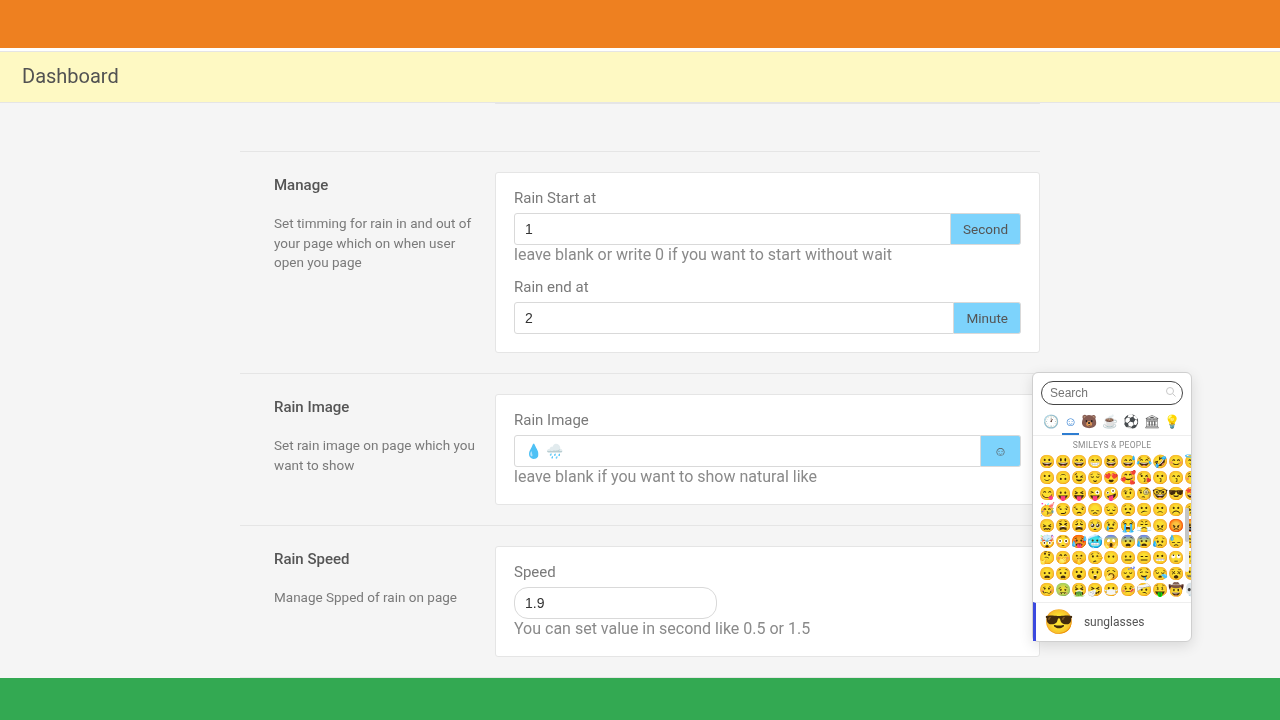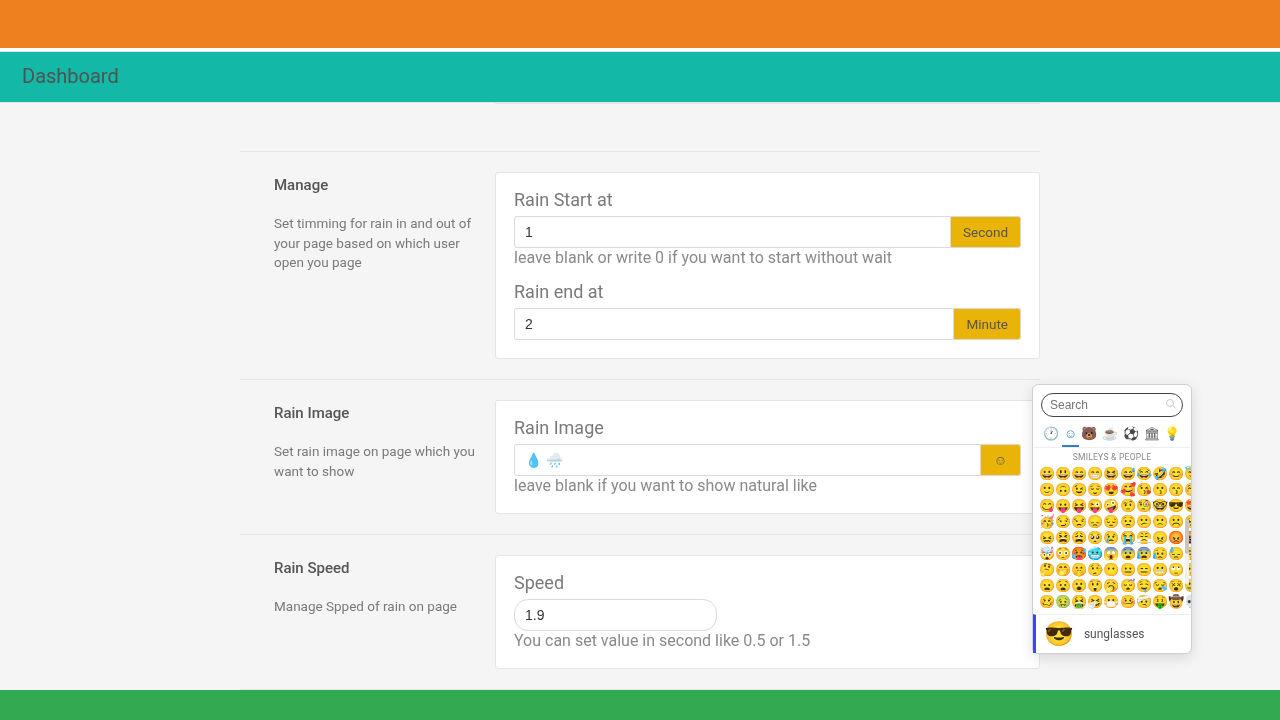"Dashboard" .page-title-wrap { background: #14b8a6 -> #fef9c3 }
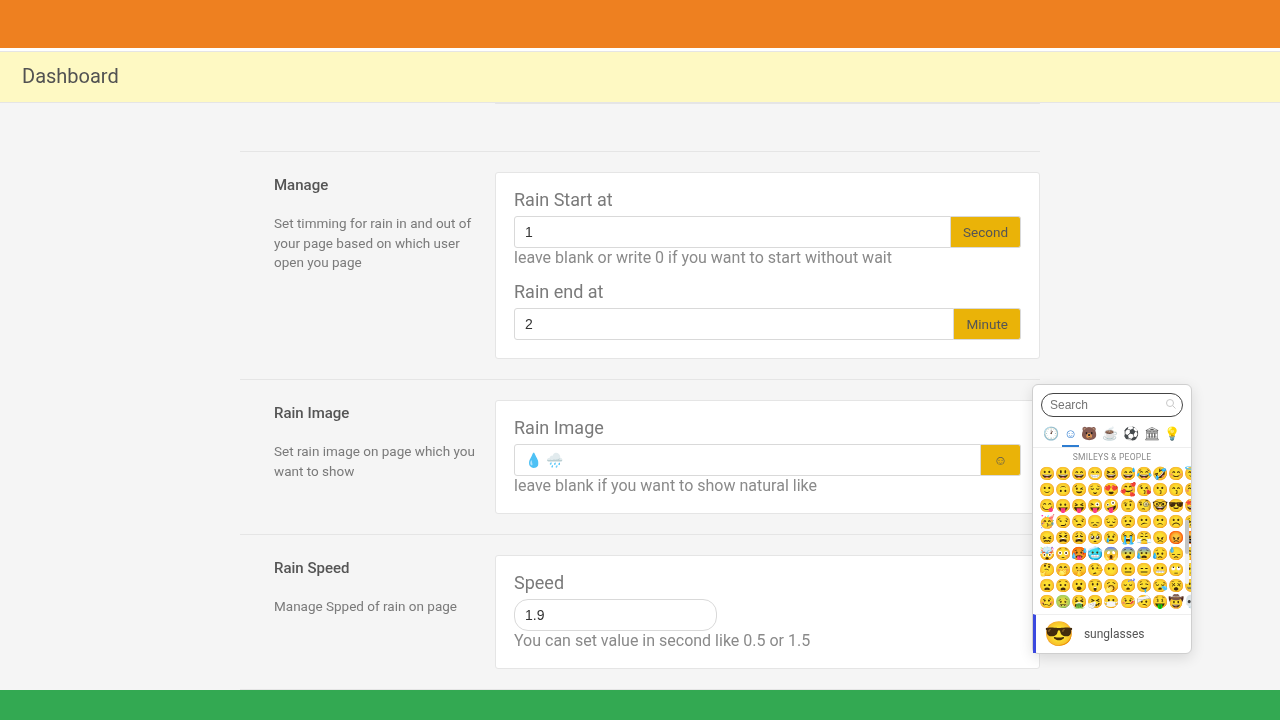"Rain Start at" .field-label { font-size: 18px -> 15px }
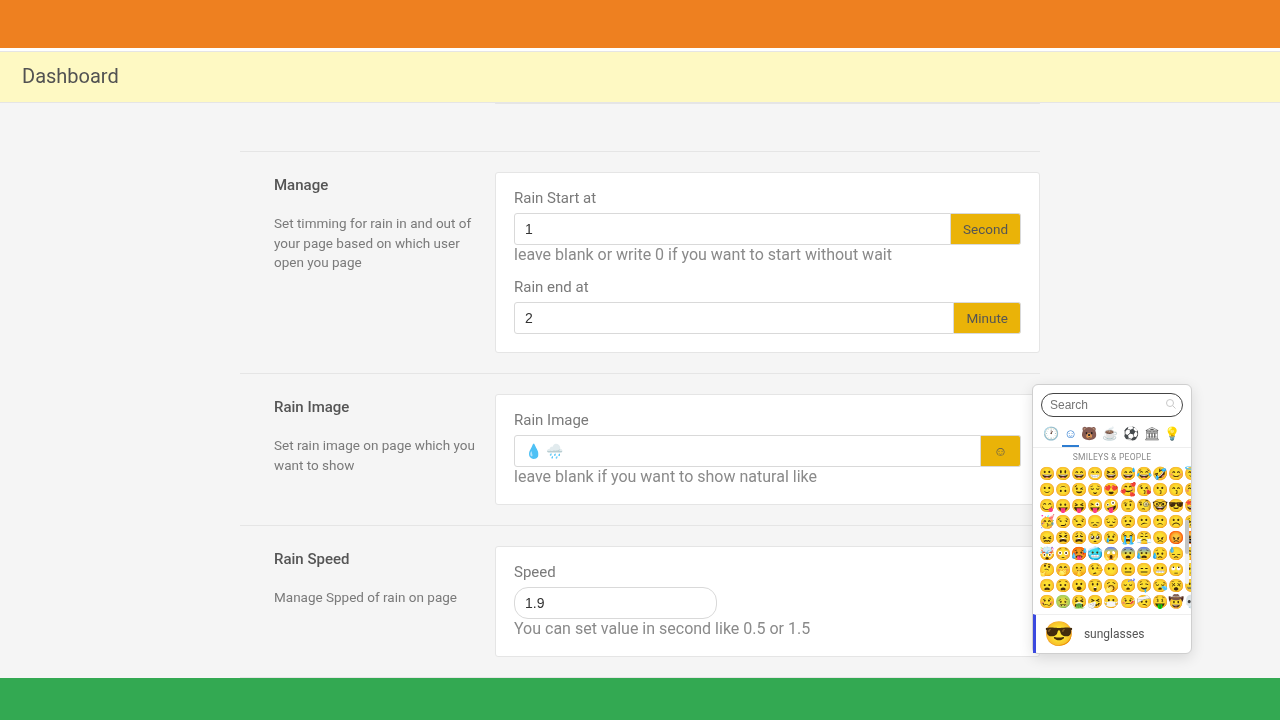"Set timming for rain in" div.section-desc { text: based on which -> which on when }
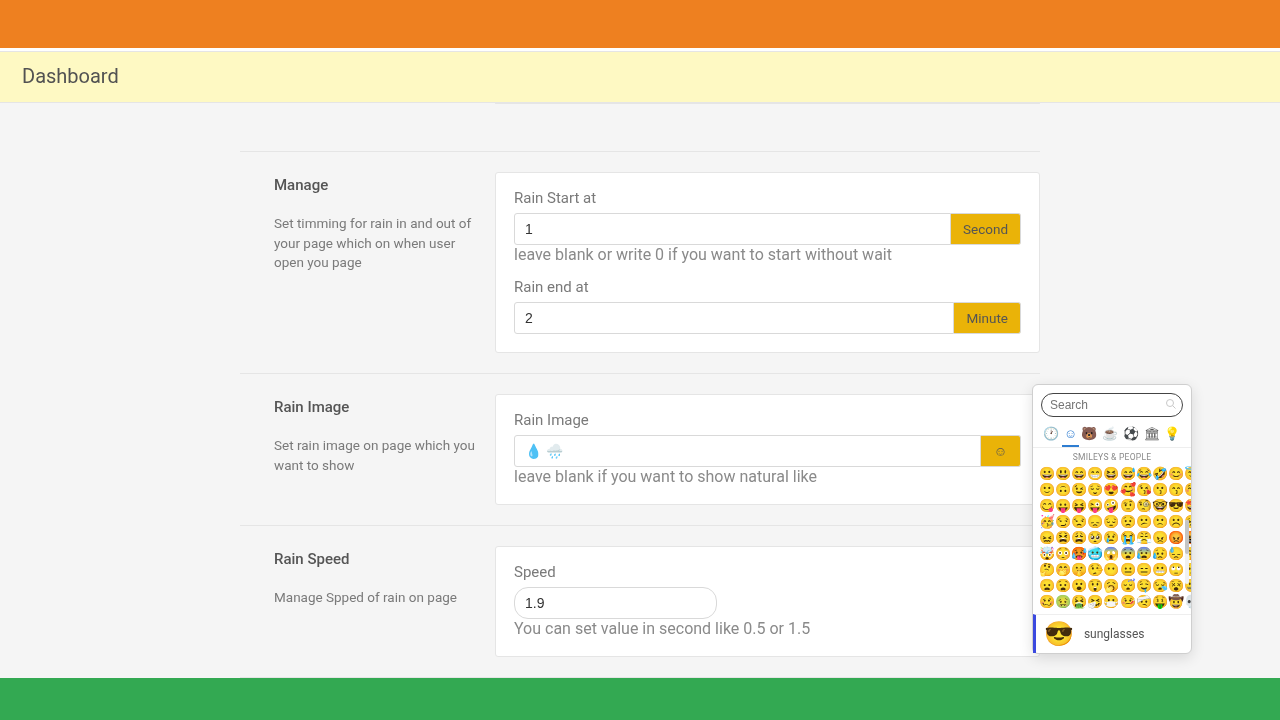"Second" .addon { background: #eab308 -> #7dd3fc }
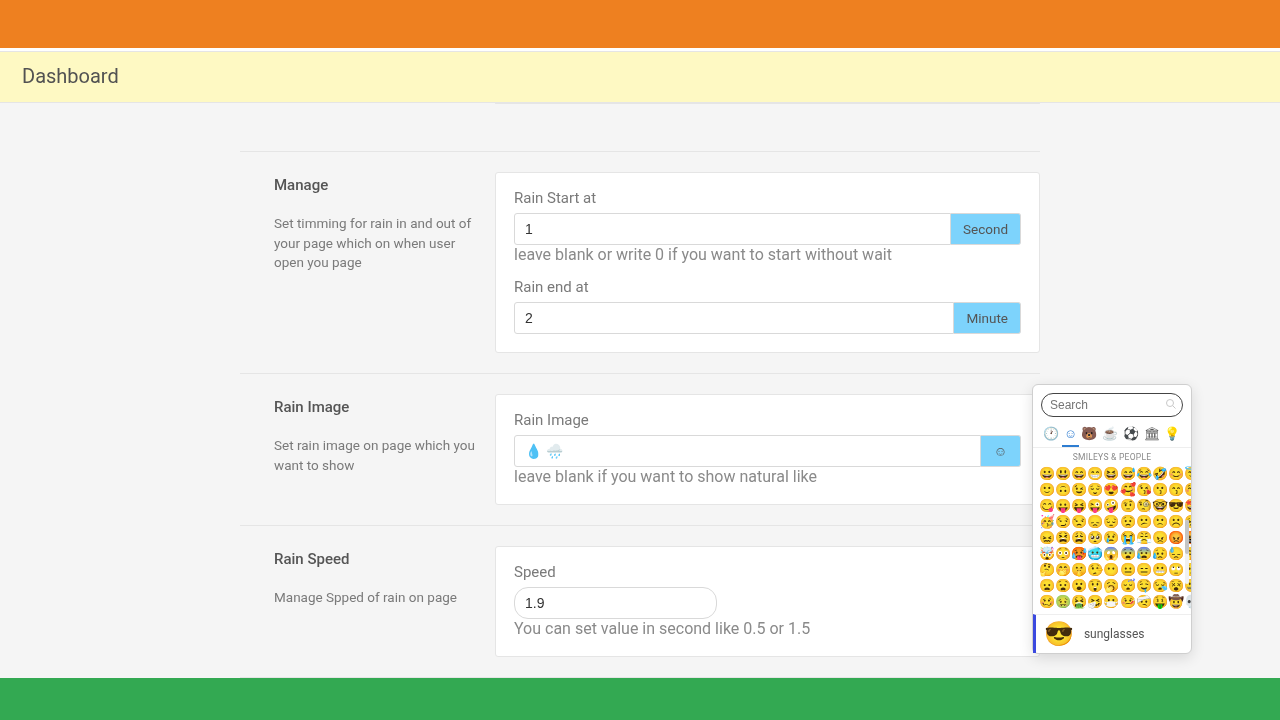"Search" div.emoji-picker { top: 384px -> 372px }
